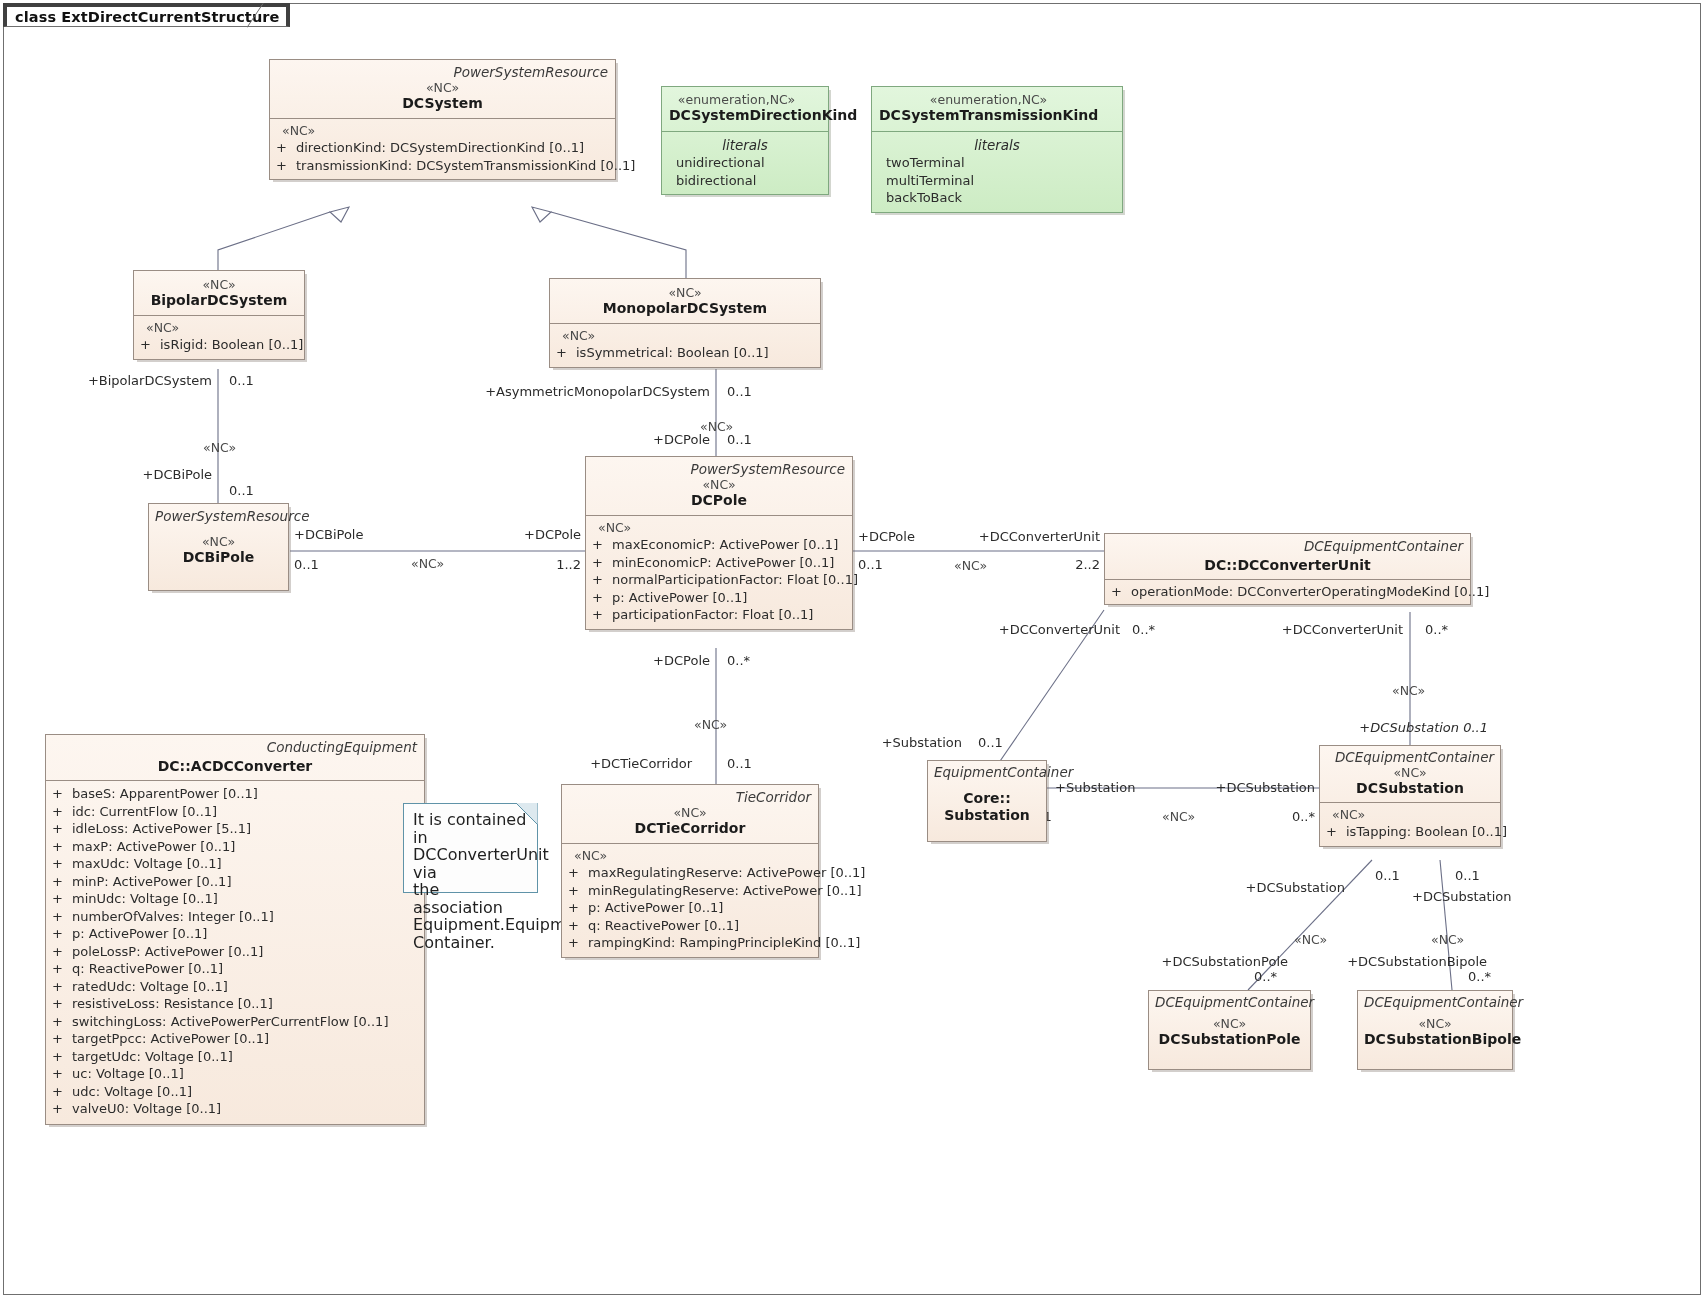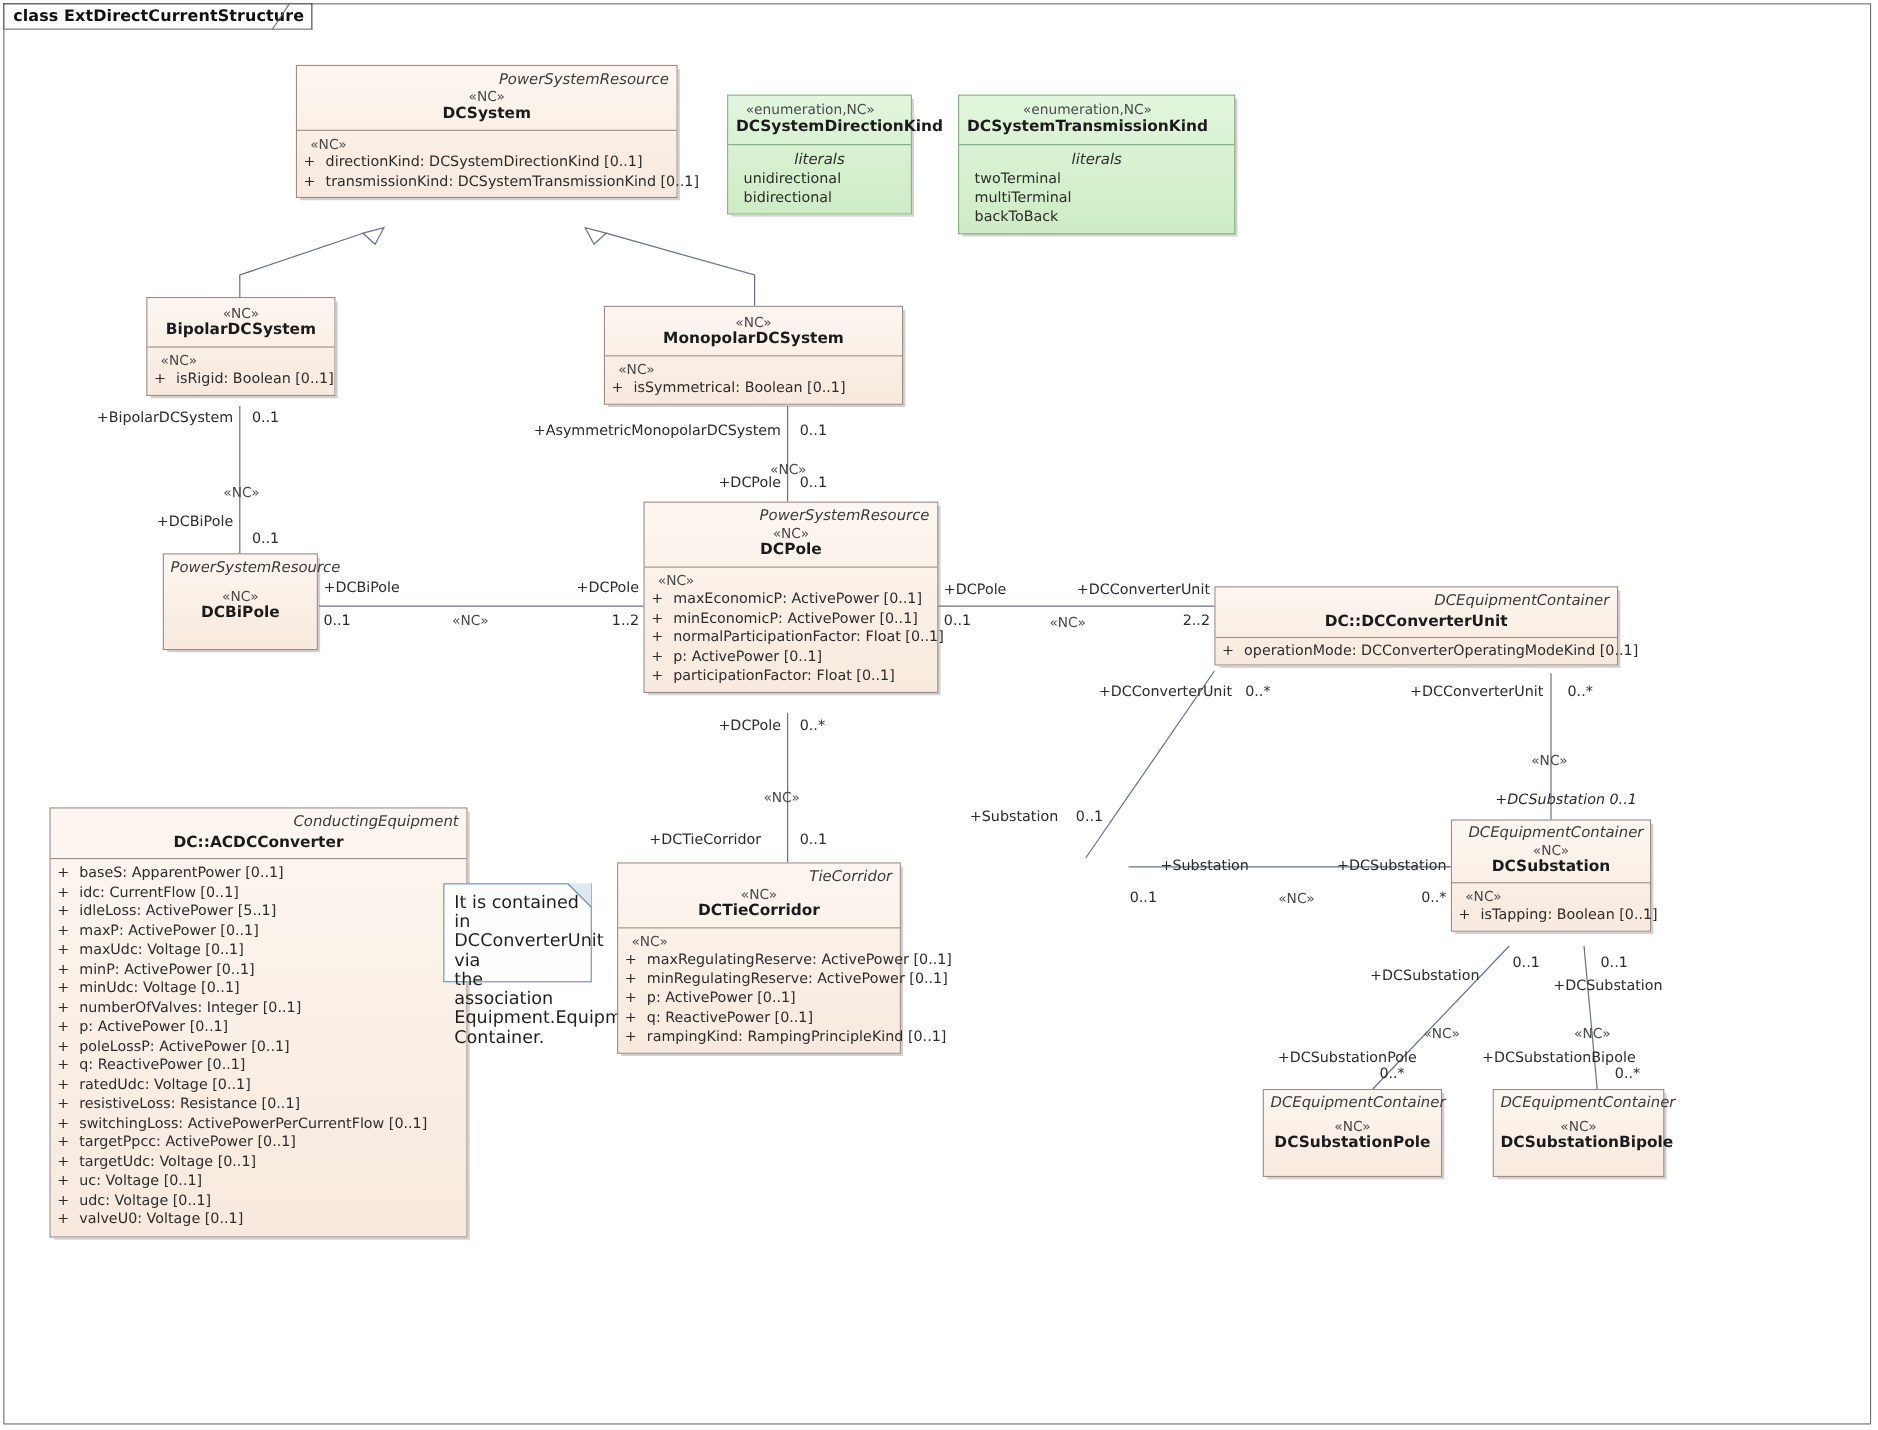"class ExtDirectCurrentStructure" .frame-tab { border: 1px solid #404040 -> 4px solid #404040 }
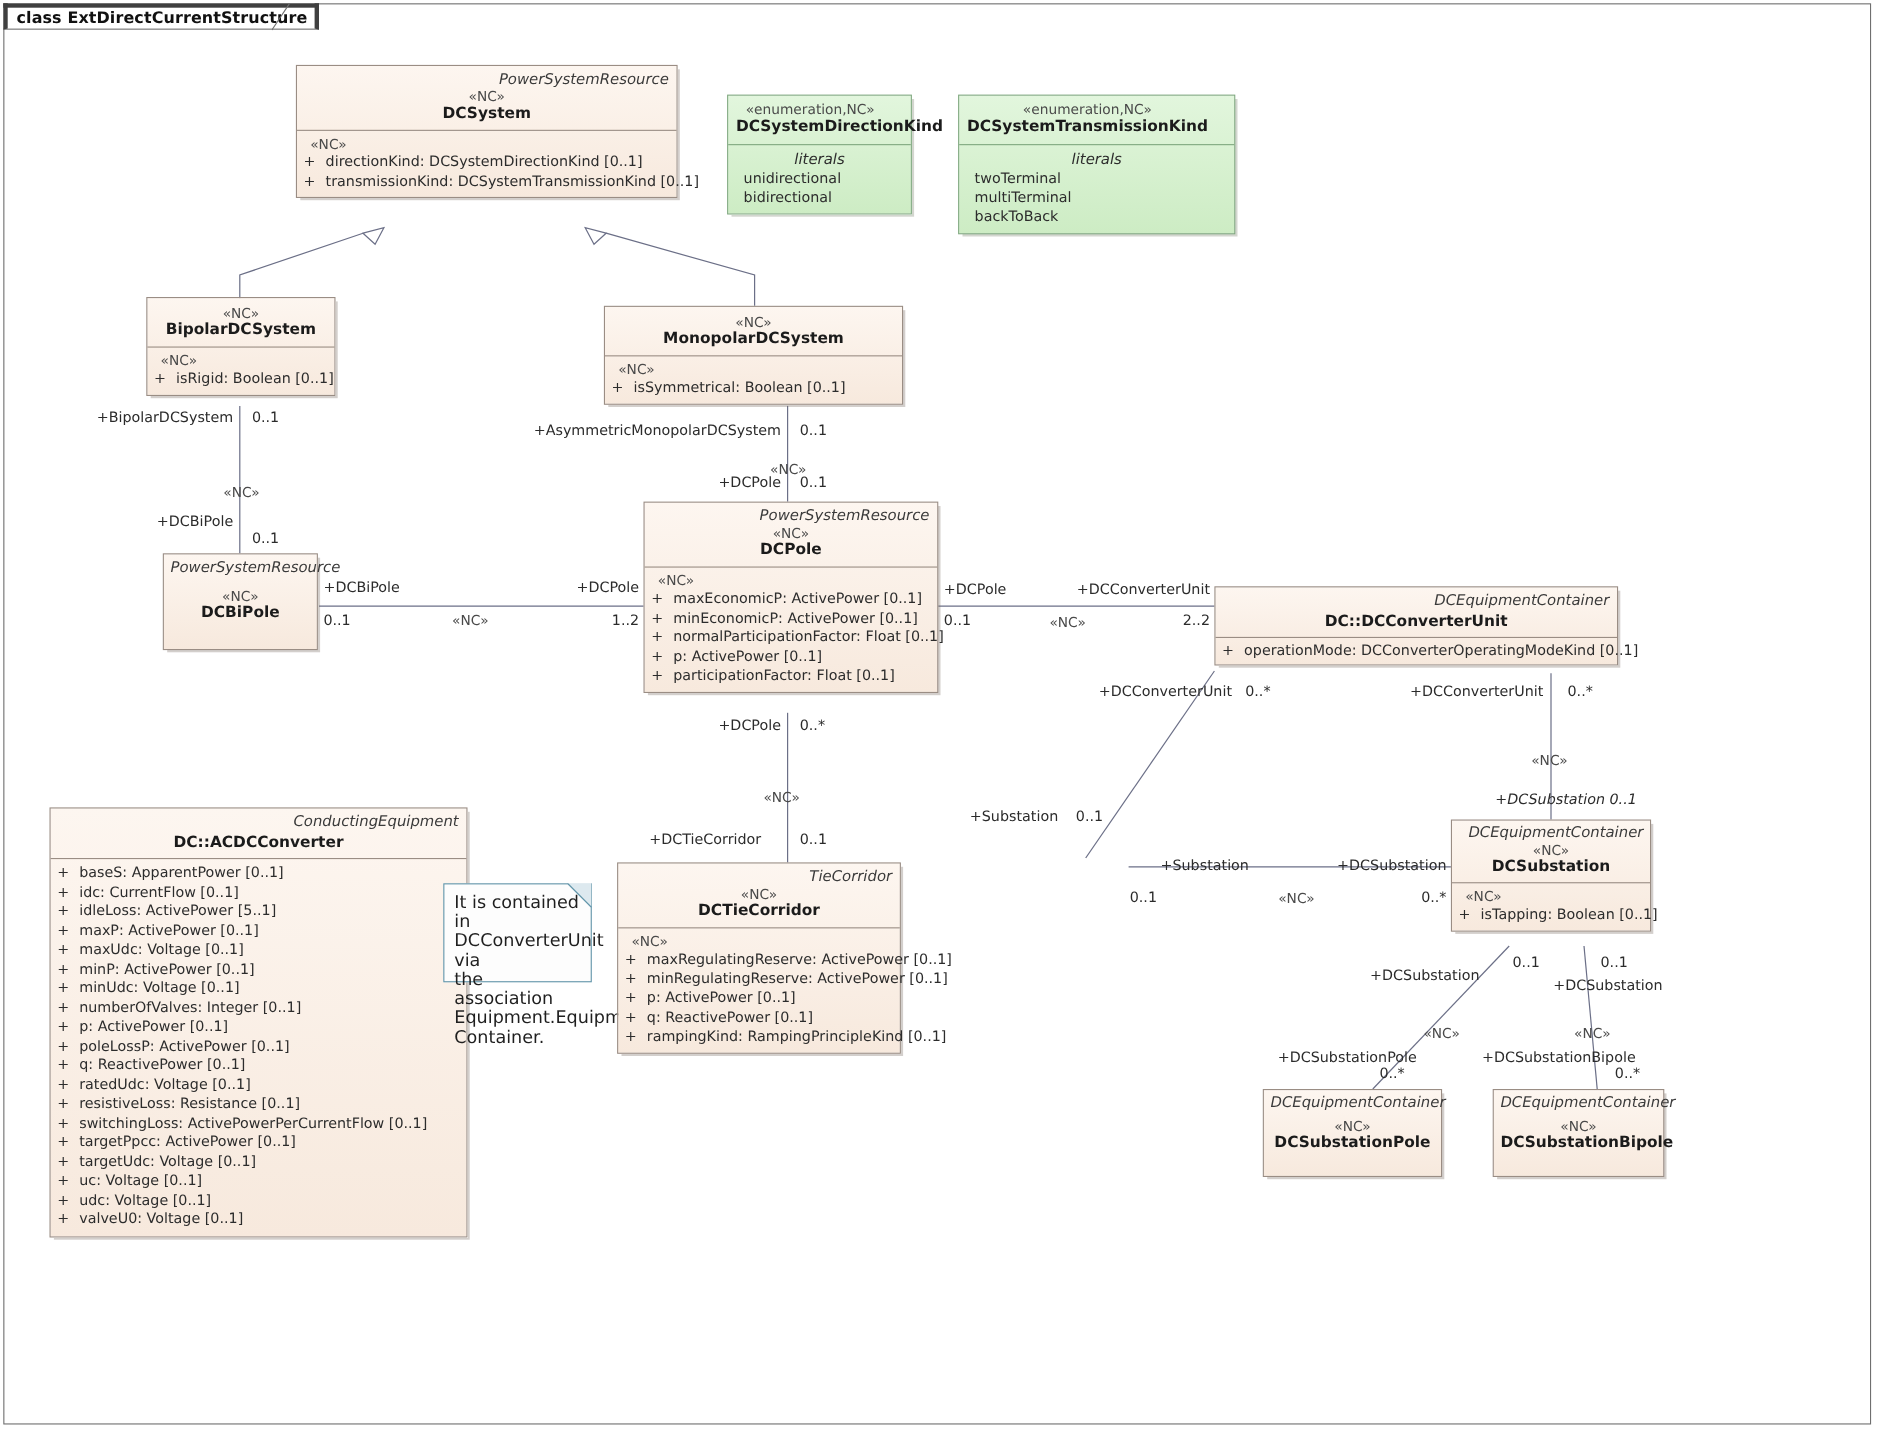"EquipmentContainer" div.cls { html: none -> <div> <div> <div>EquipmentContainer</div> <div>Core::</div> <div>Substation</div> </div> </div> }
